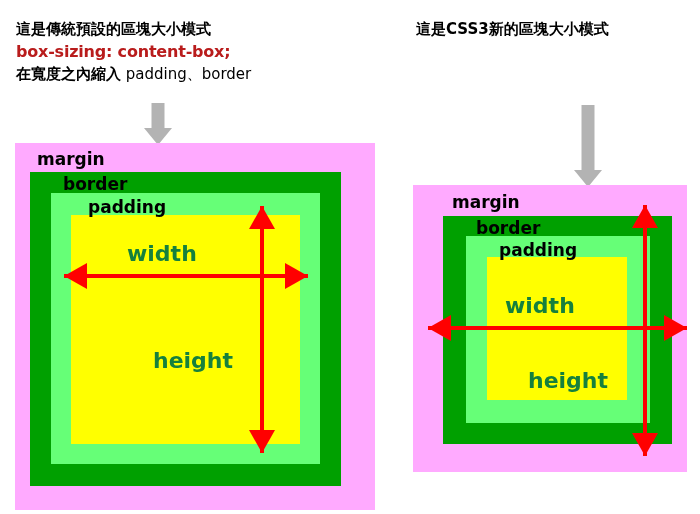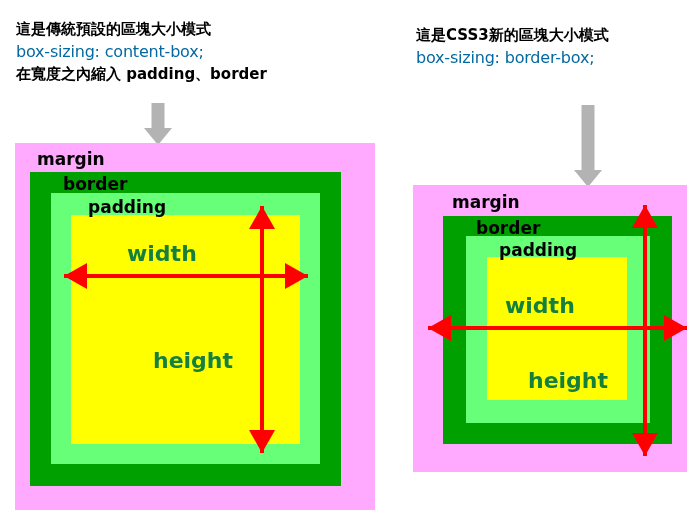"這是CSS3新的區塊大小模式" #caption-right { top: 28px -> 22px }
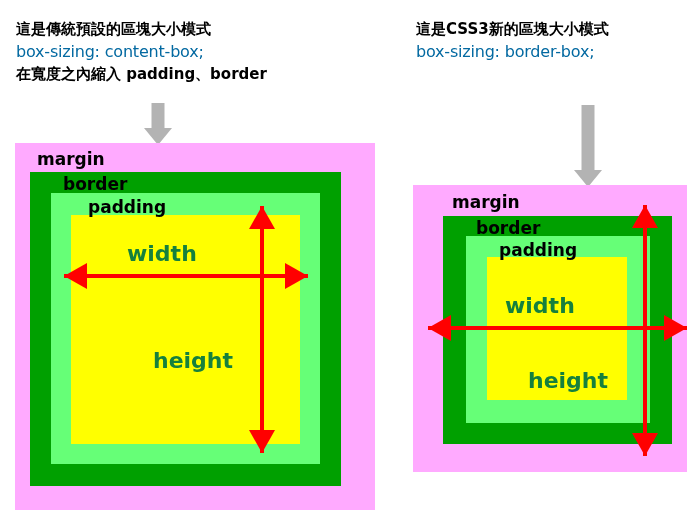"box-sizing: content-box;" .cap-line.code { color: #0369a1 -> #b91c1c; font-weight: normal -> bold }
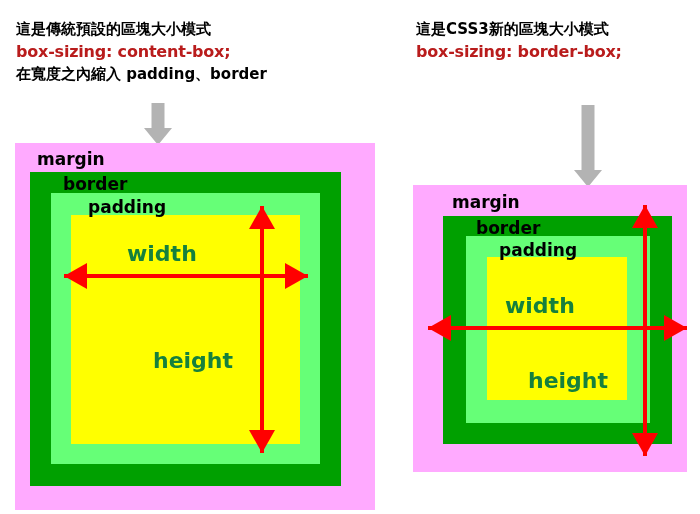"box-sizing: border-box;" span.cap-line { html: <span>box-sizing: border-box;</span> -> none }
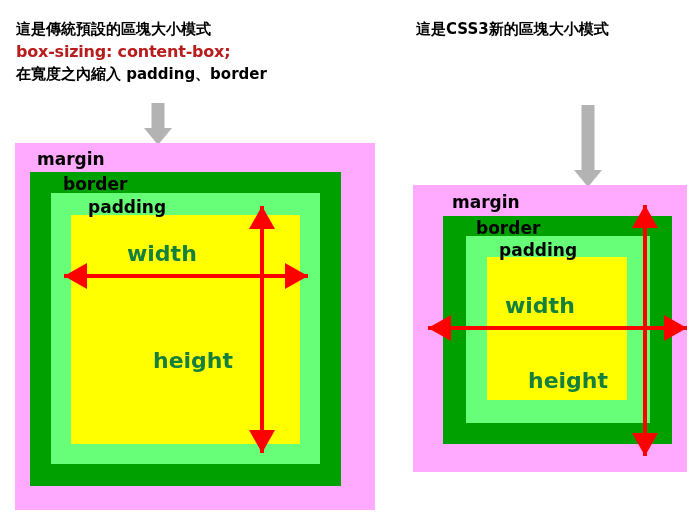"padding、border" .cap-line .thin { font-weight: bold -> normal }
